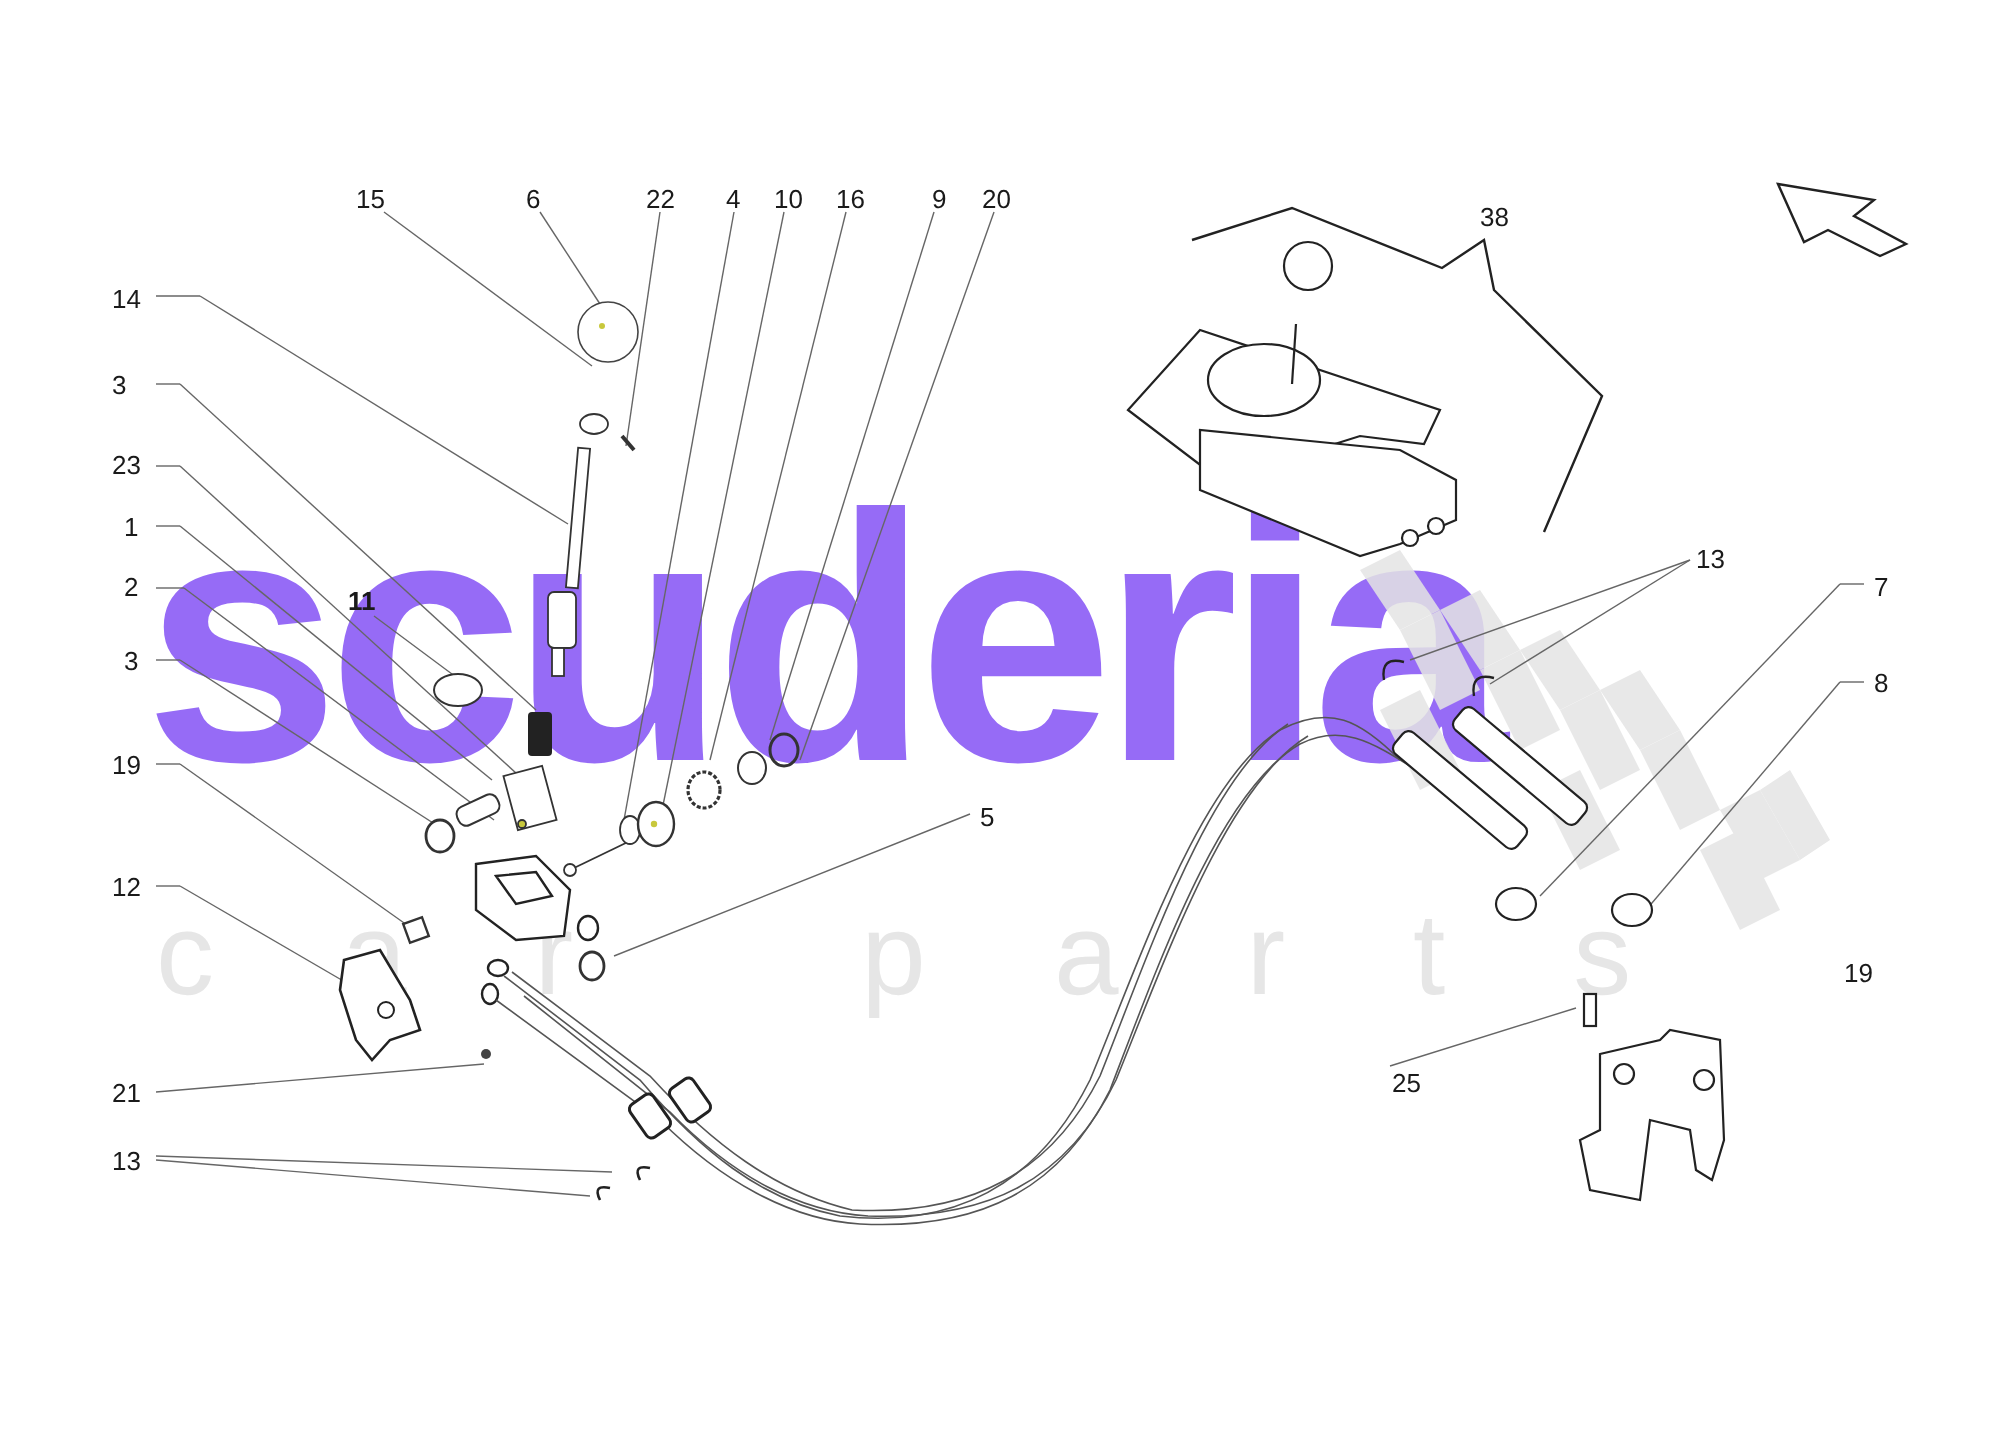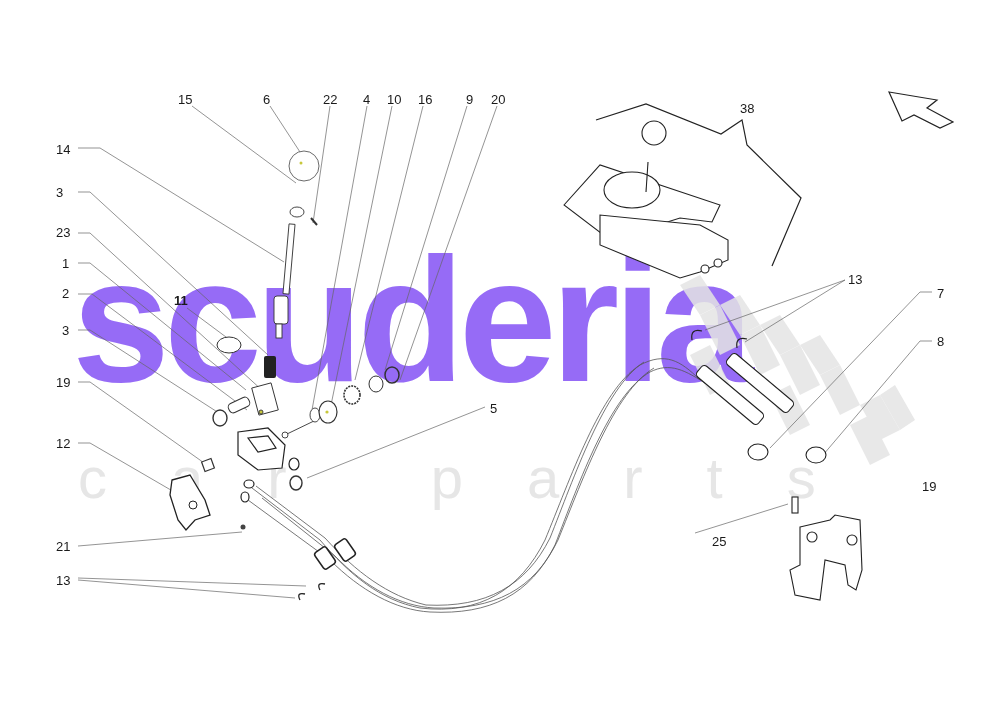"25" span.label { left: 712px -> 696px }
